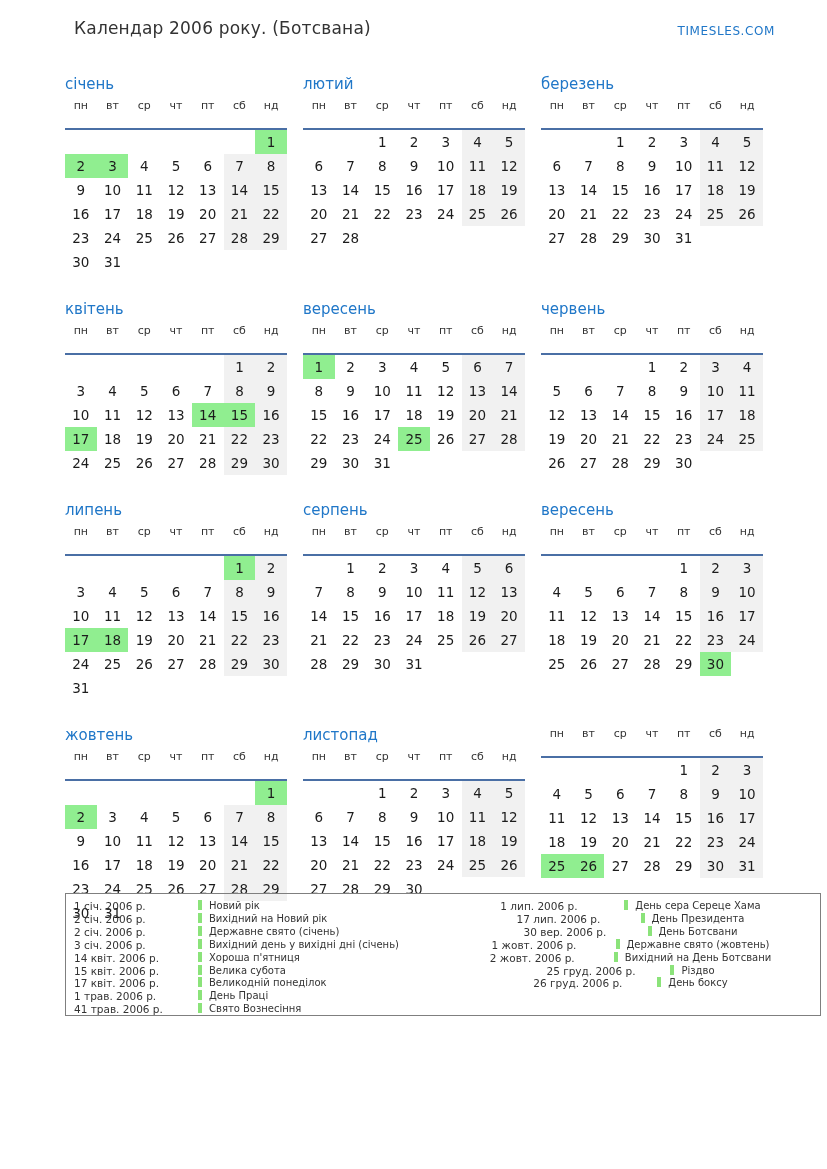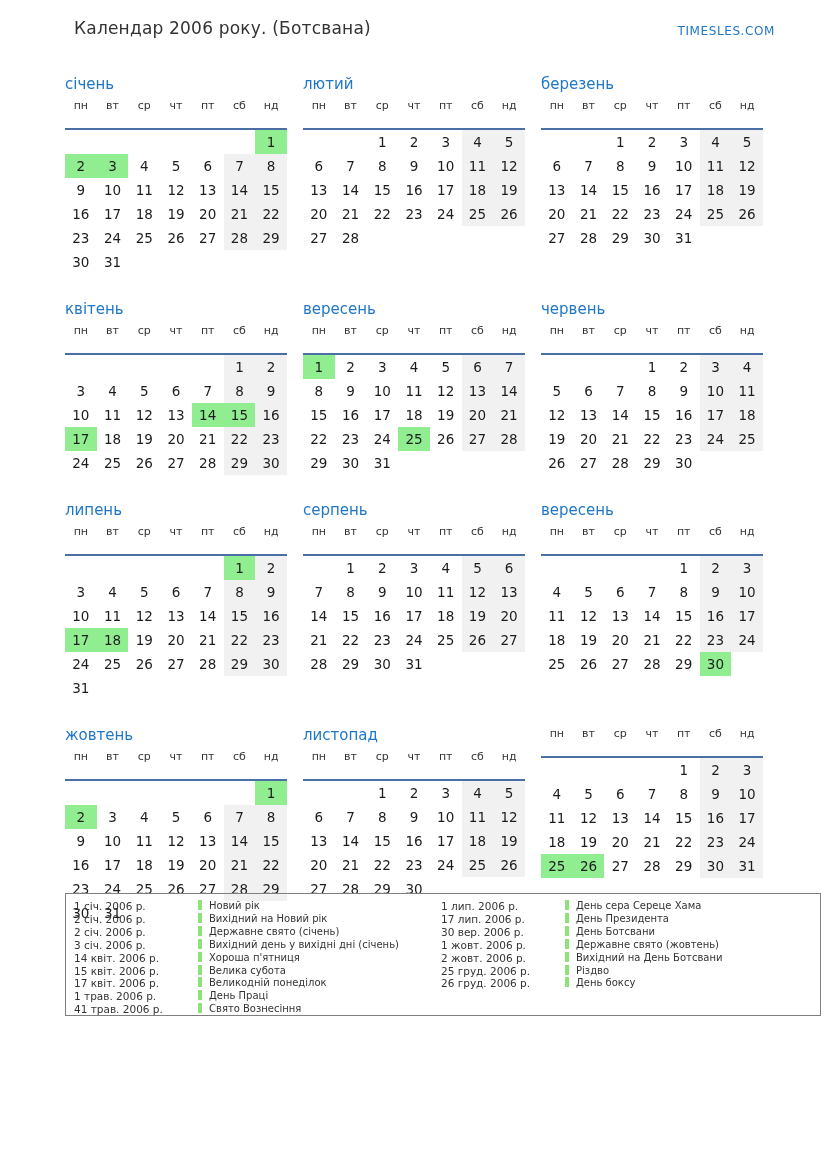"1 лип. 2006 р." .legend-col.right { align-items: none -> center }
